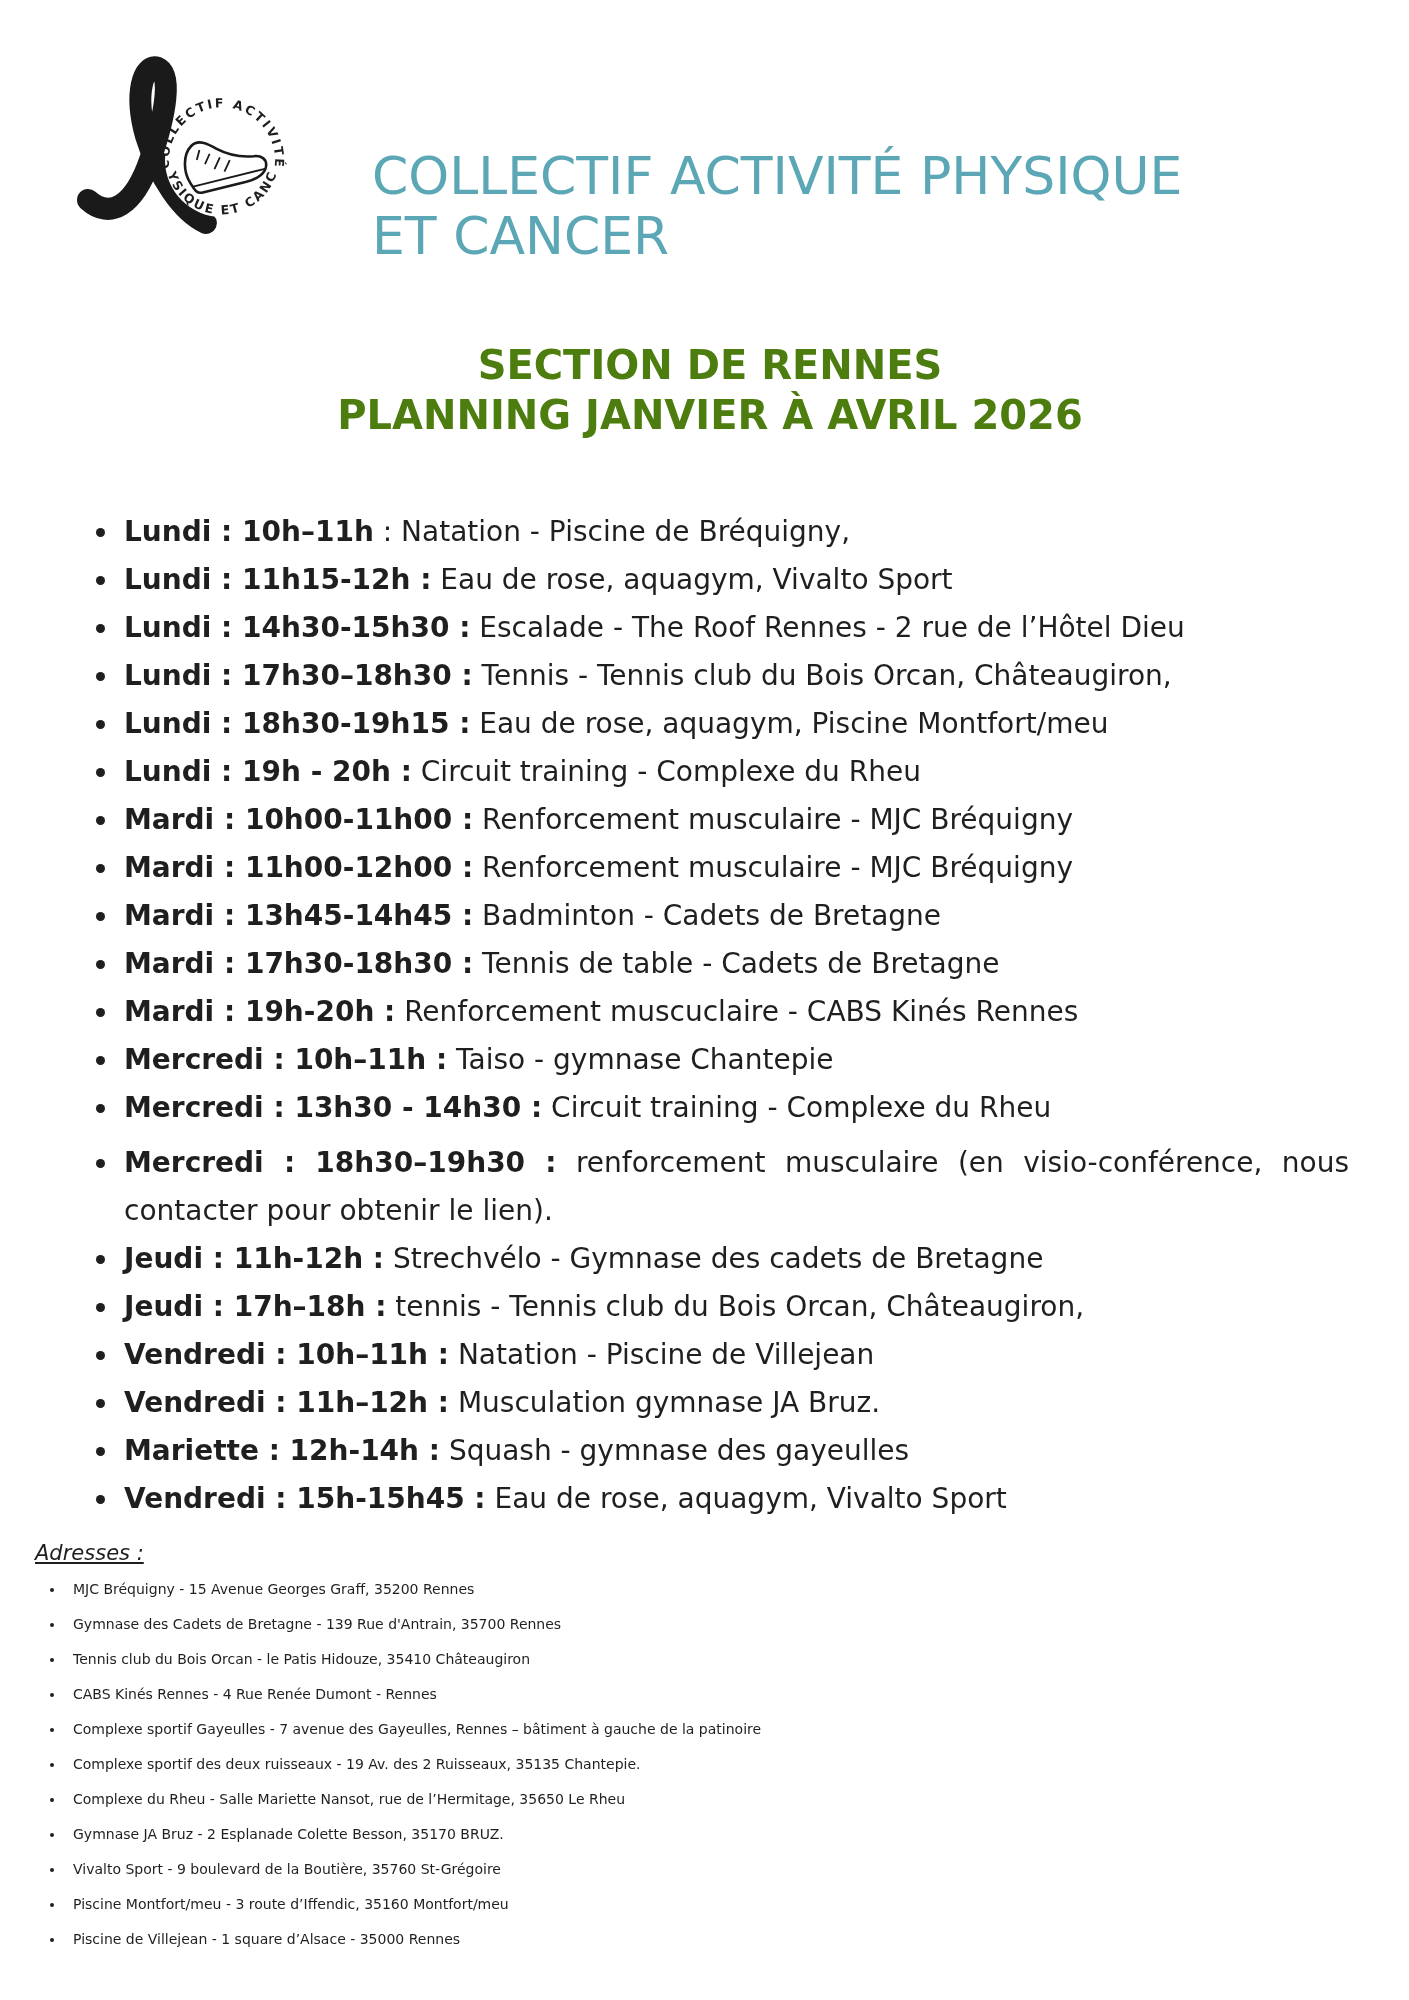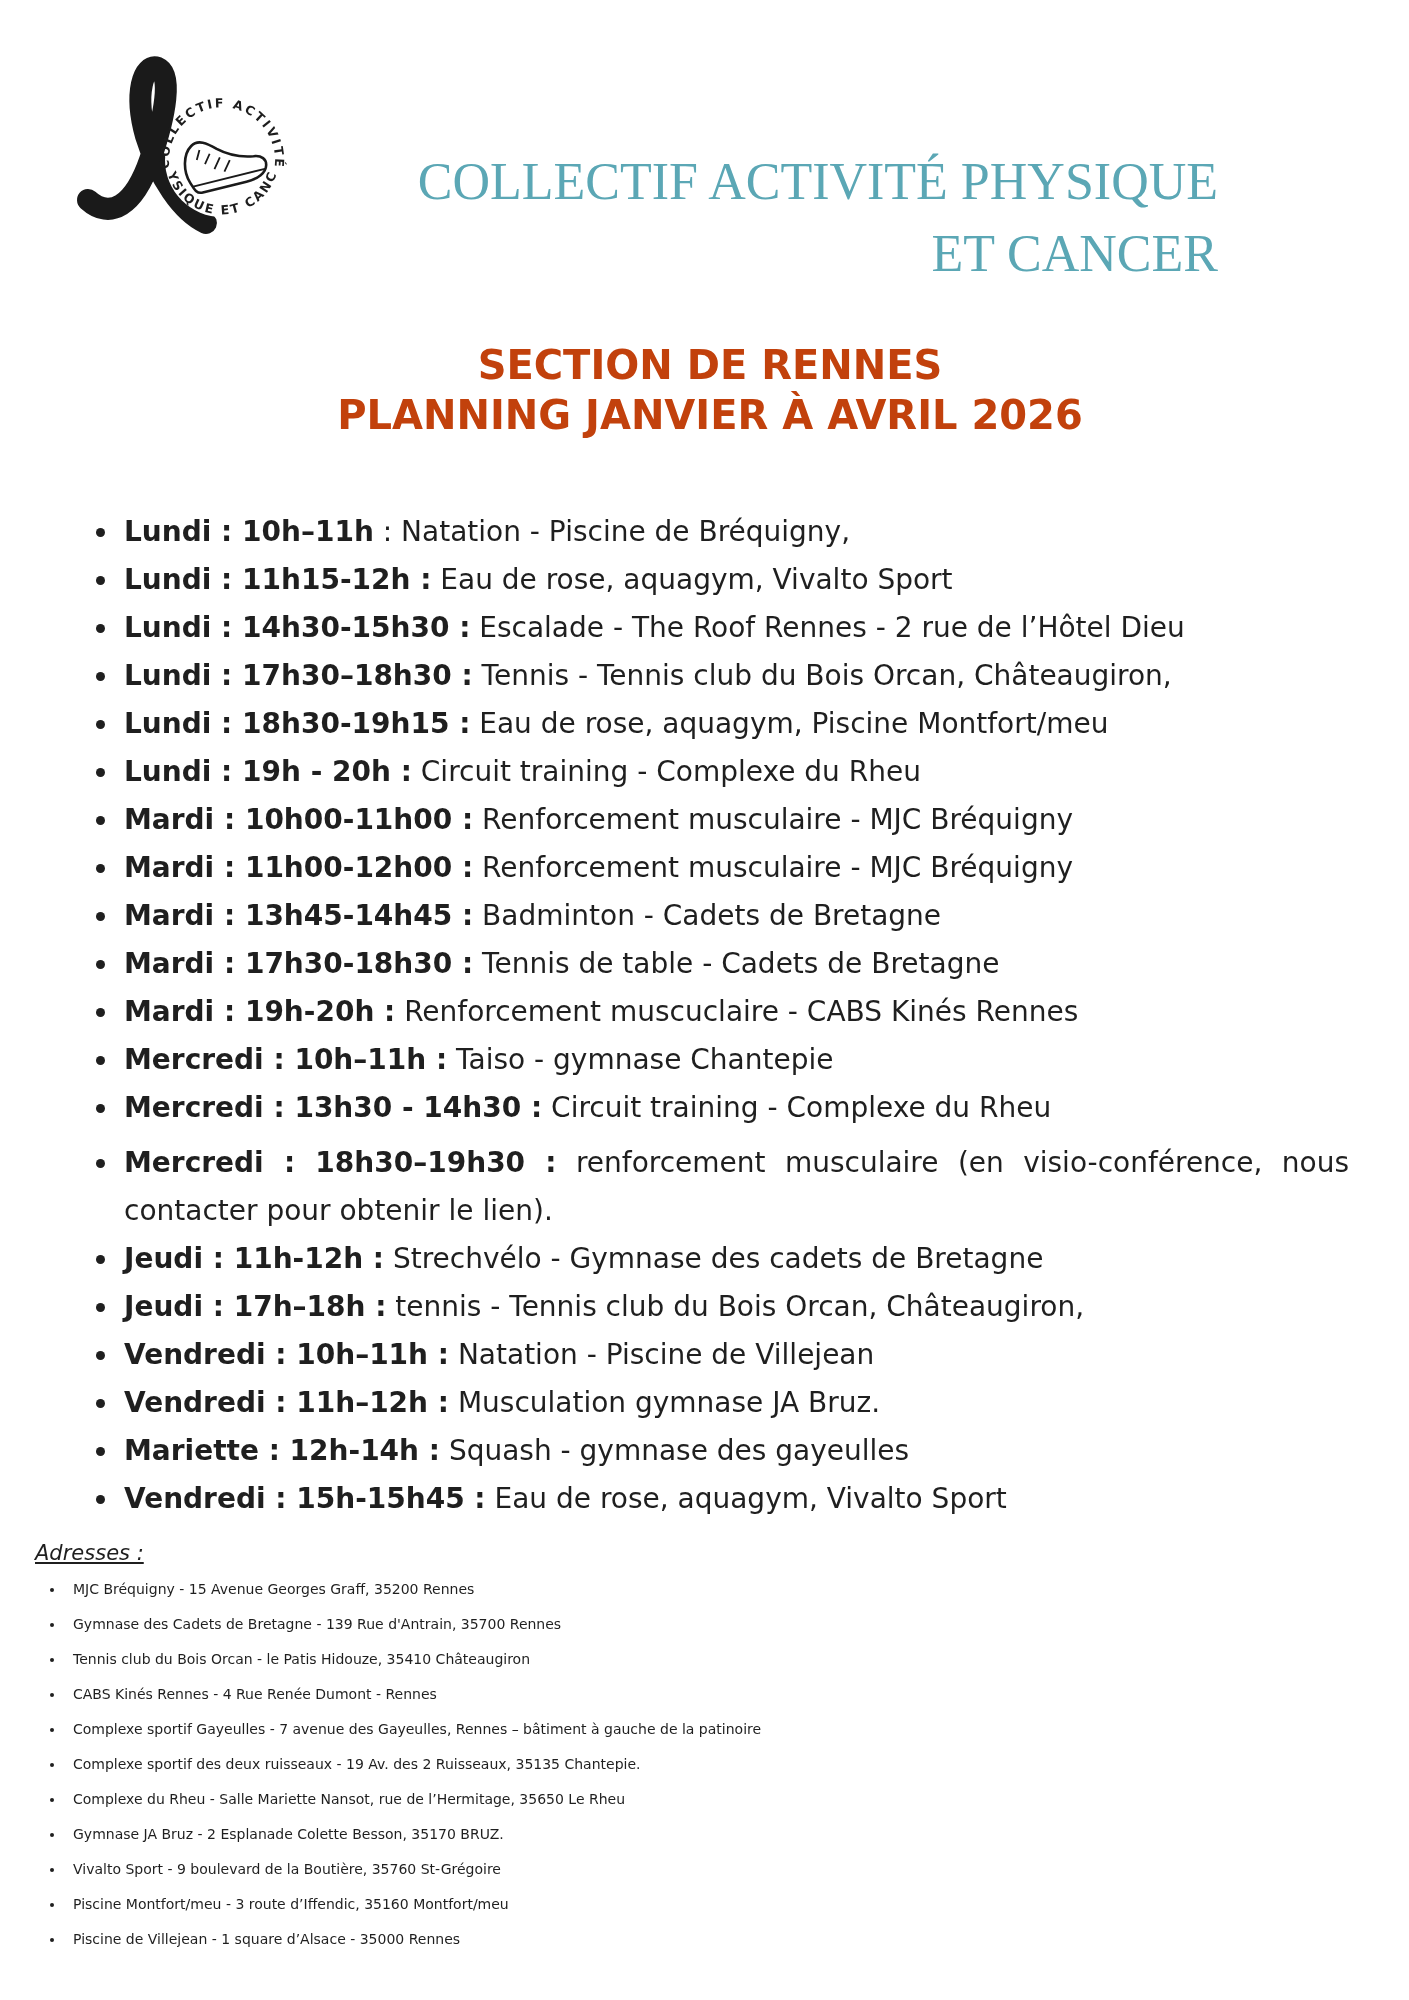"COLLECTIF ACTIVITÉ PHYSIQUE ET CANCER" .title { font-family: Liberation Serif, serif -> none; line-height: 72px -> 60px; text-align: right -> left }
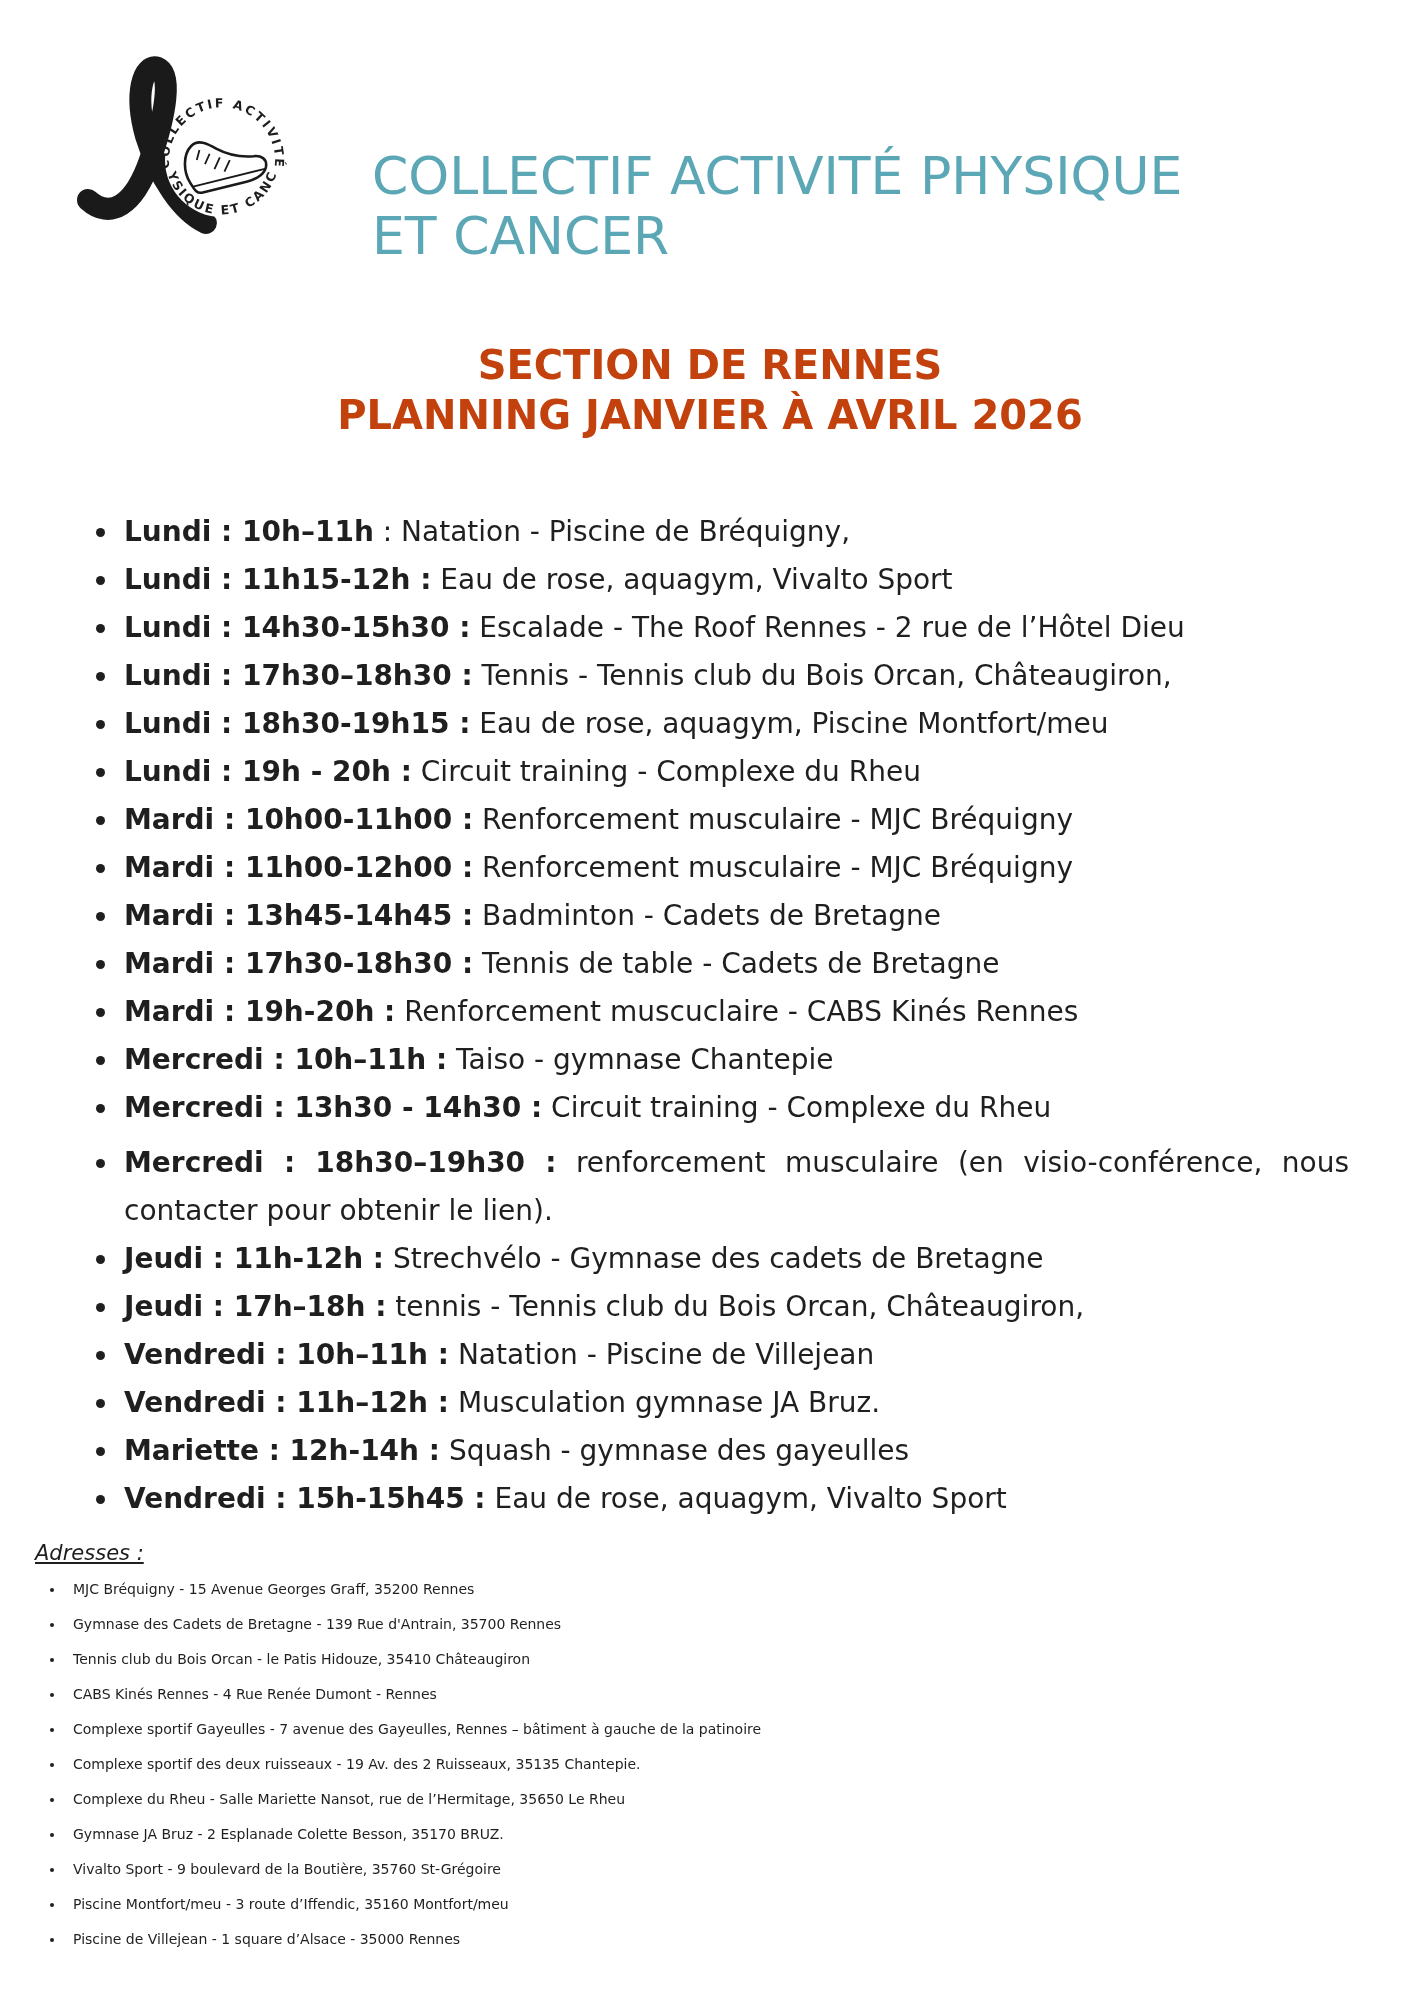"SECTION DE RENNES" div.subtitle { color: #c2410c -> #4d7c0f }
